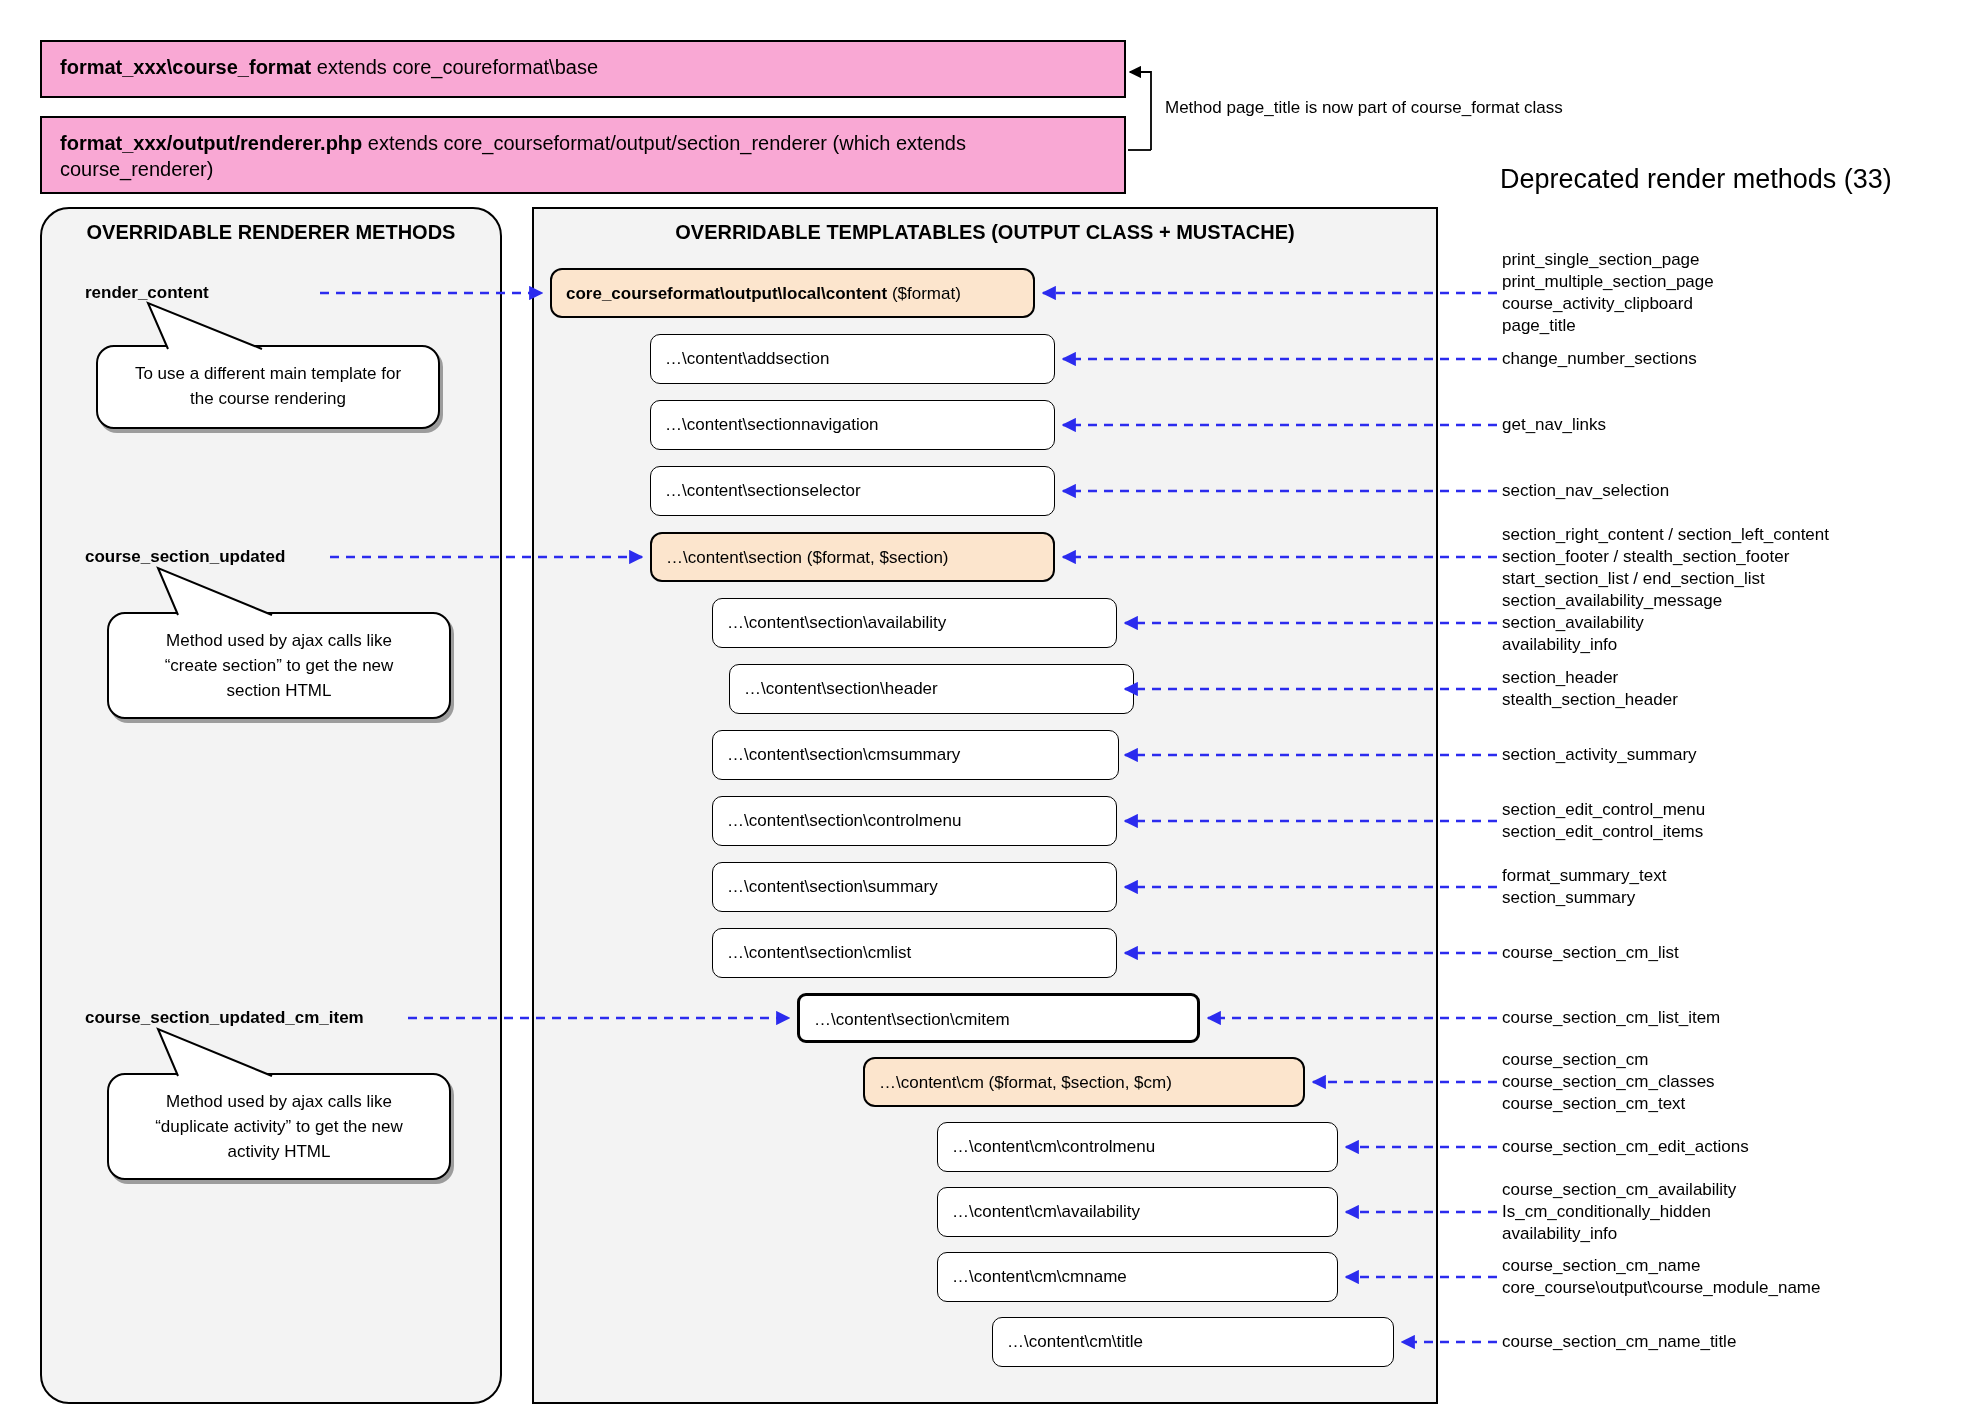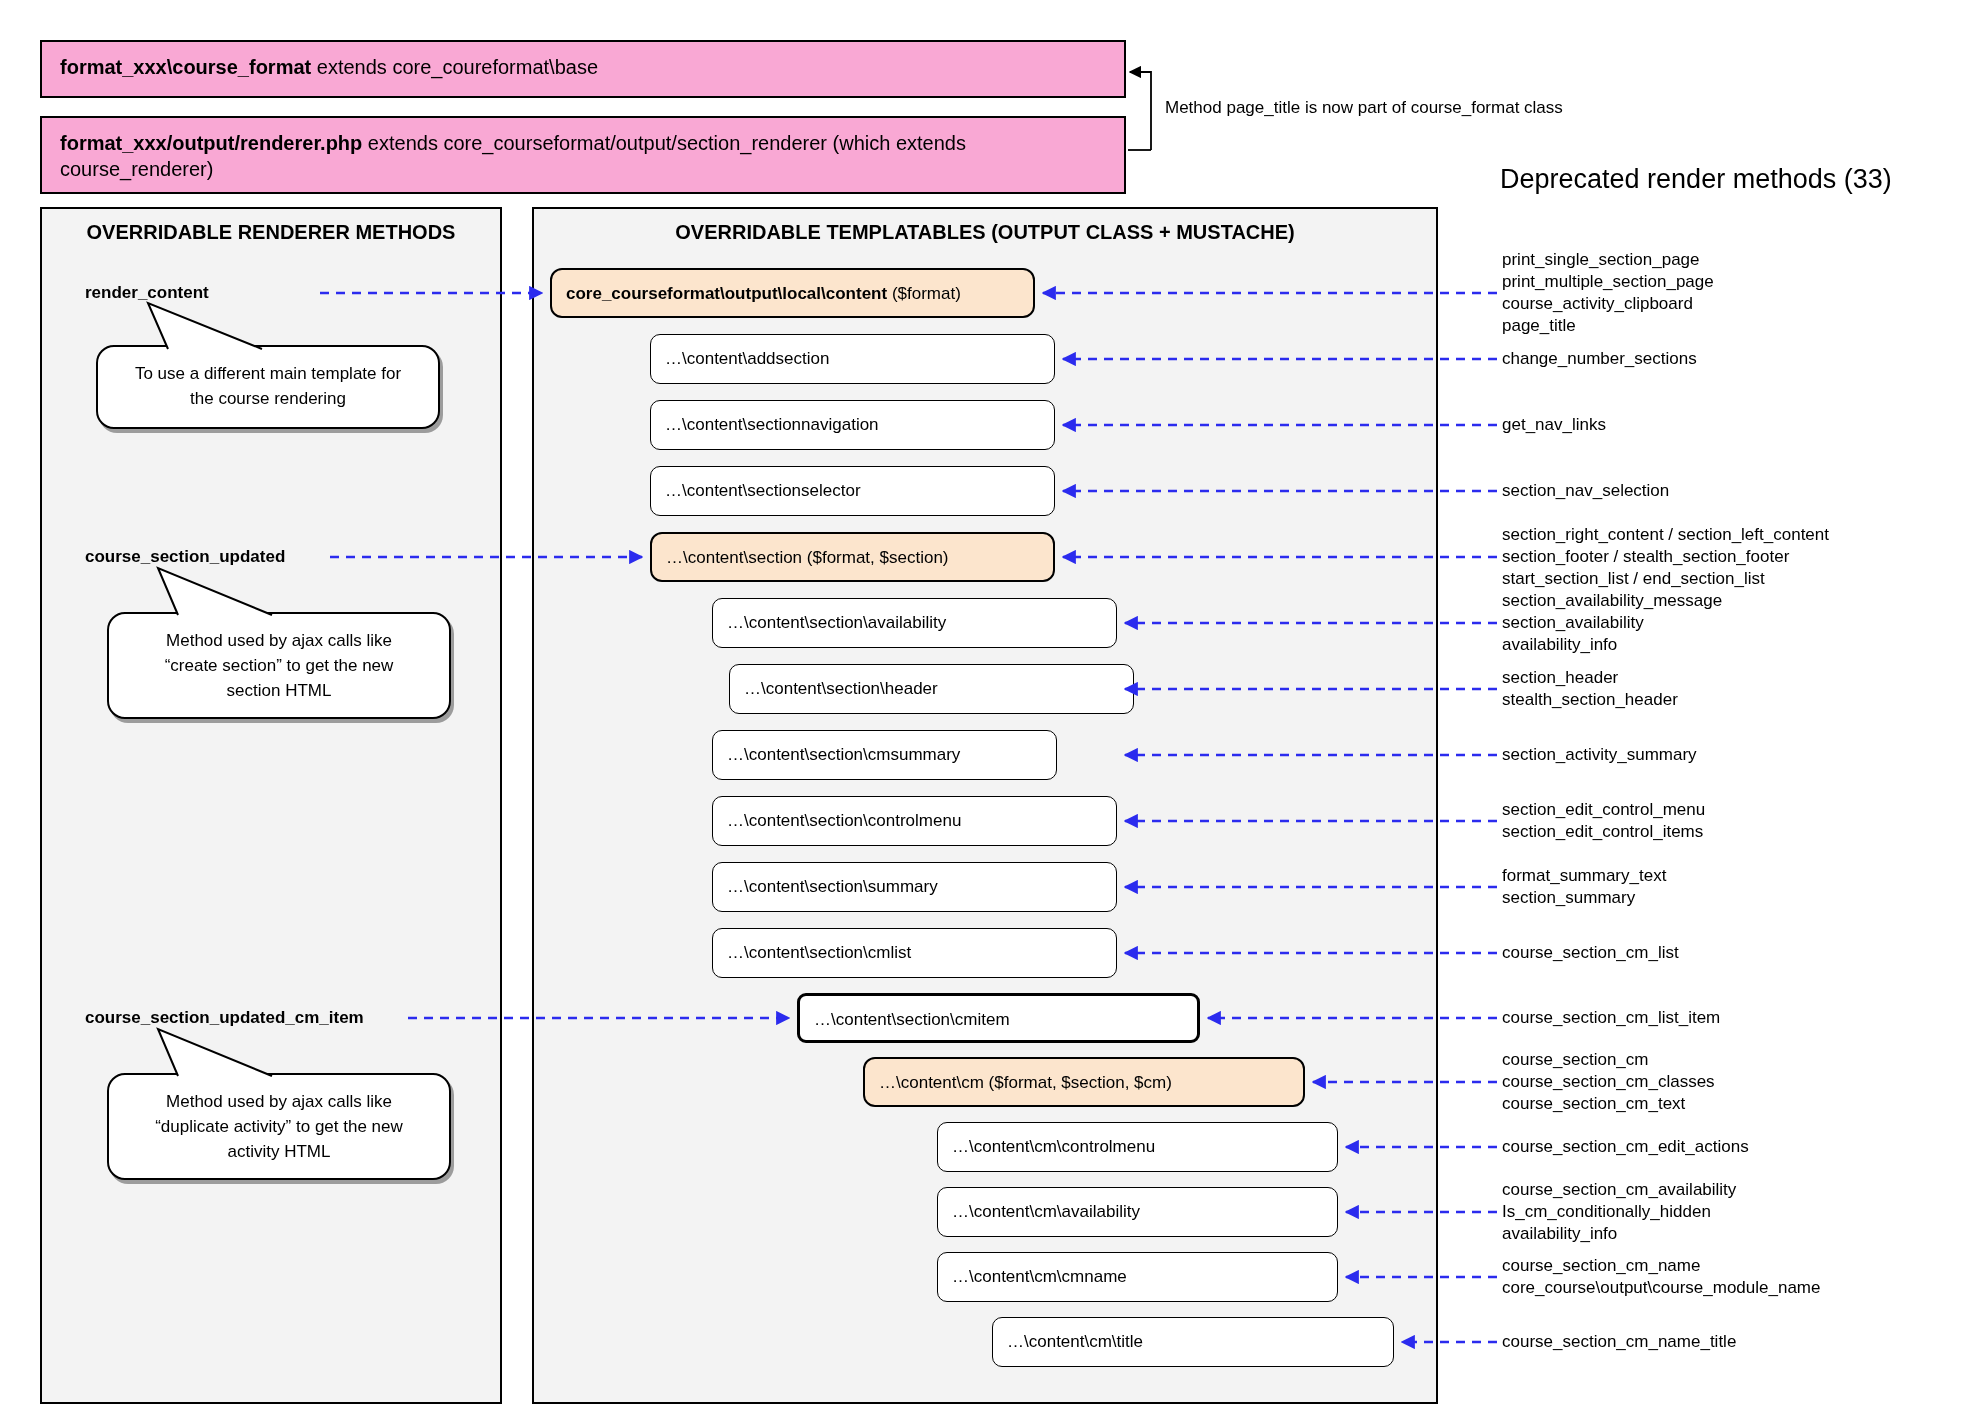"OVERRIDABLE RENDERER METHODS" #left-panel { border-radius: none -> 29px }
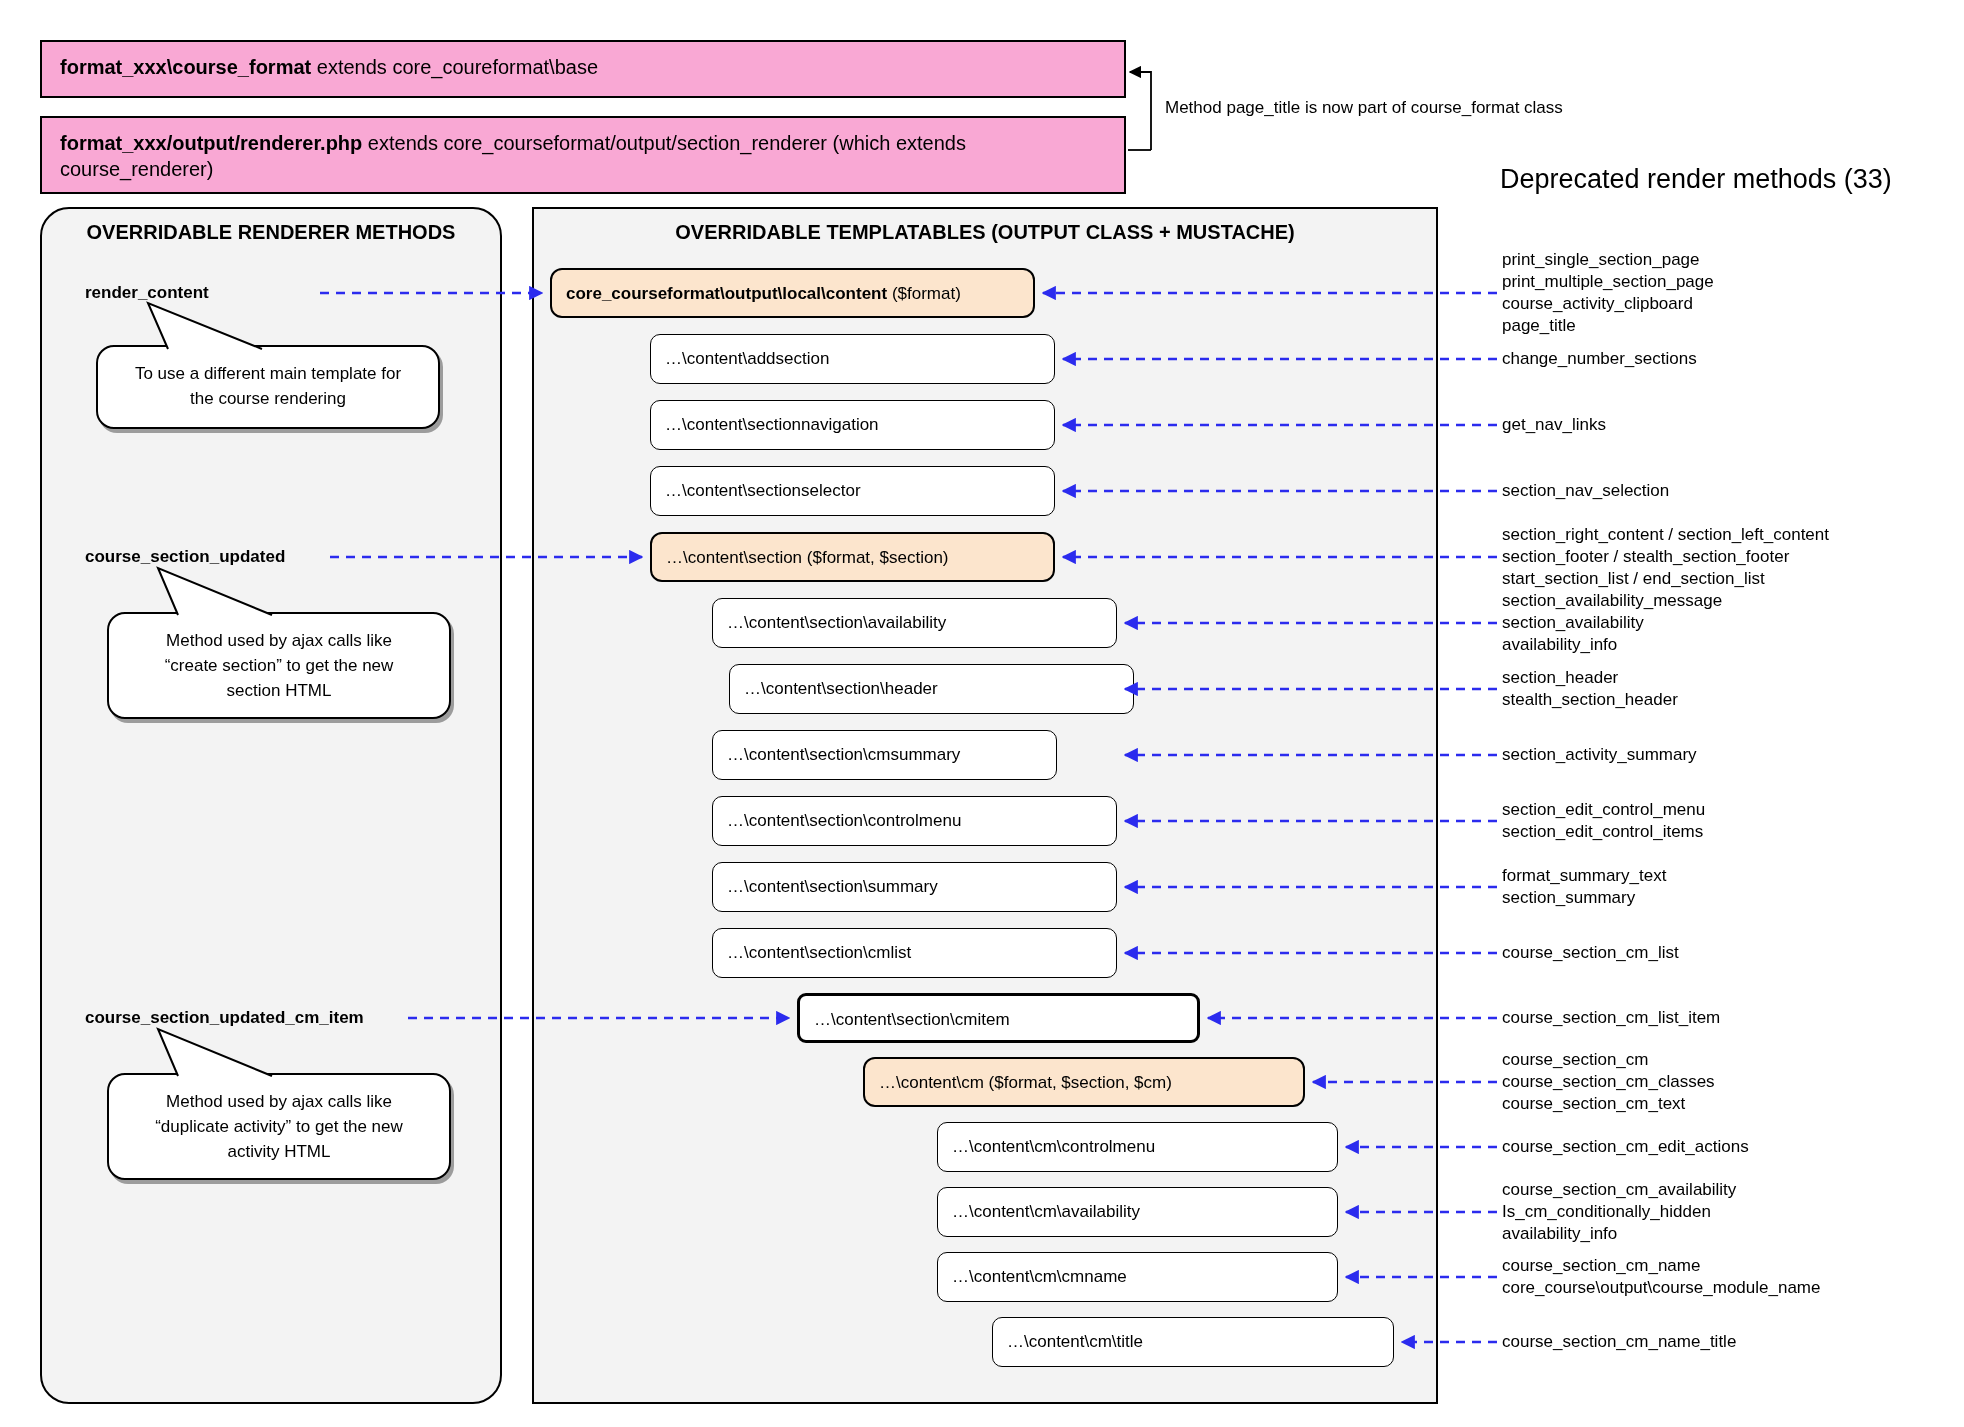"…\content\section\cmsummary" div.row-box { width: 345px -> 407px }
